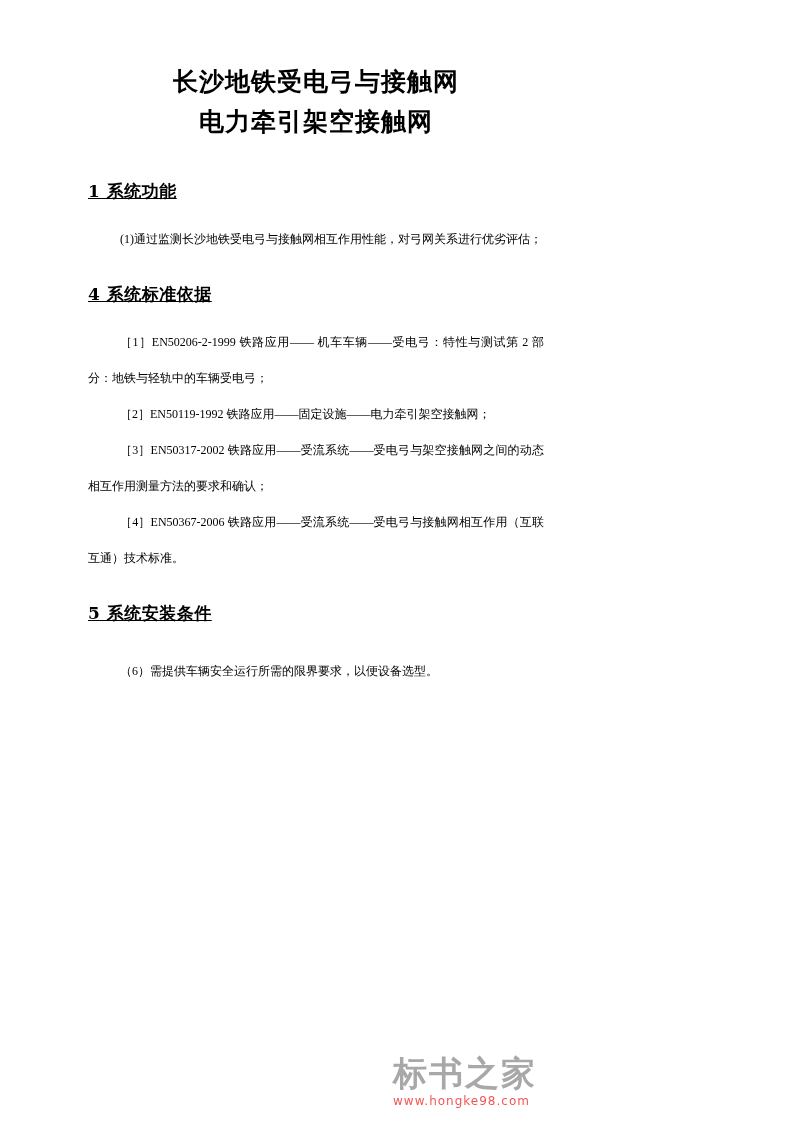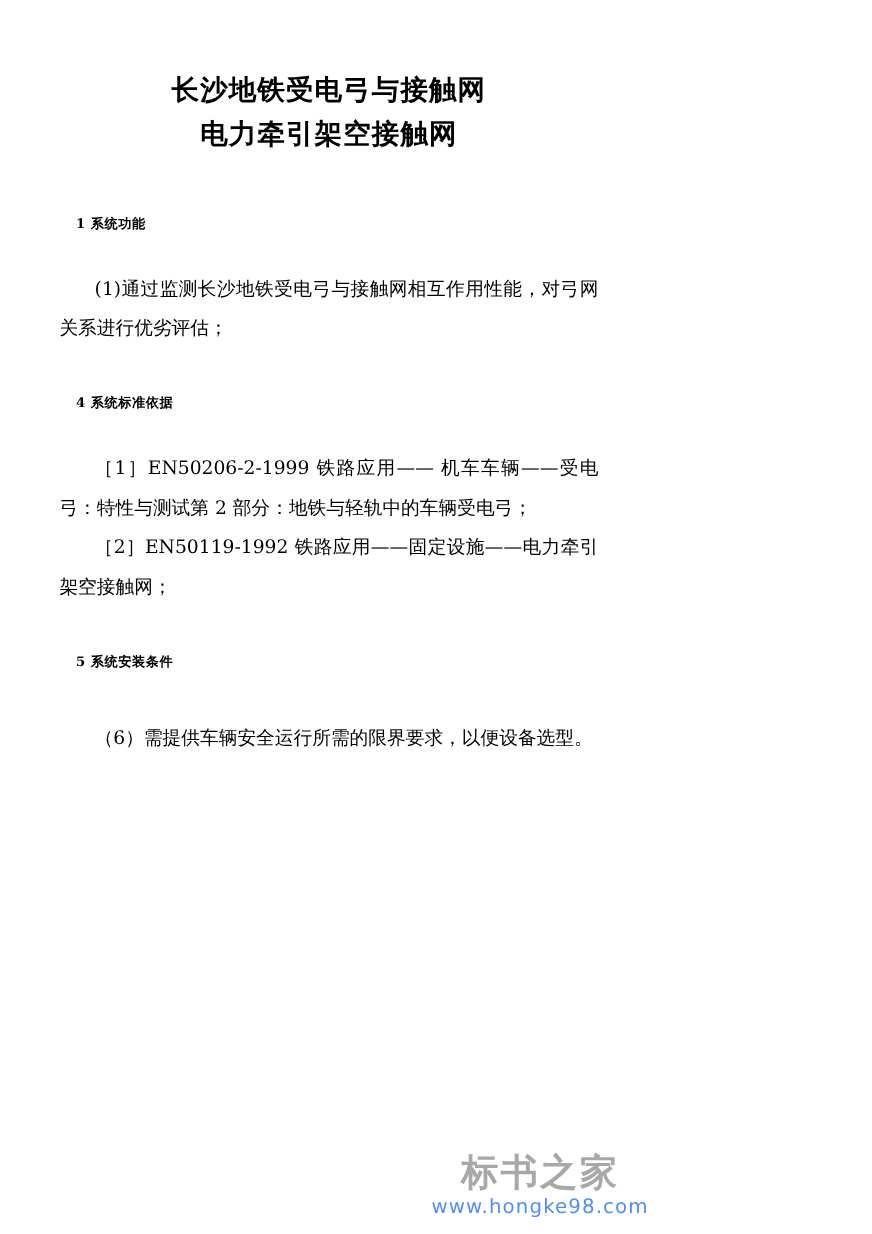"长沙地铁受电弓与接触网" .page { padding: 62px 84px 0 54px -> 62px 84px 0 88px }
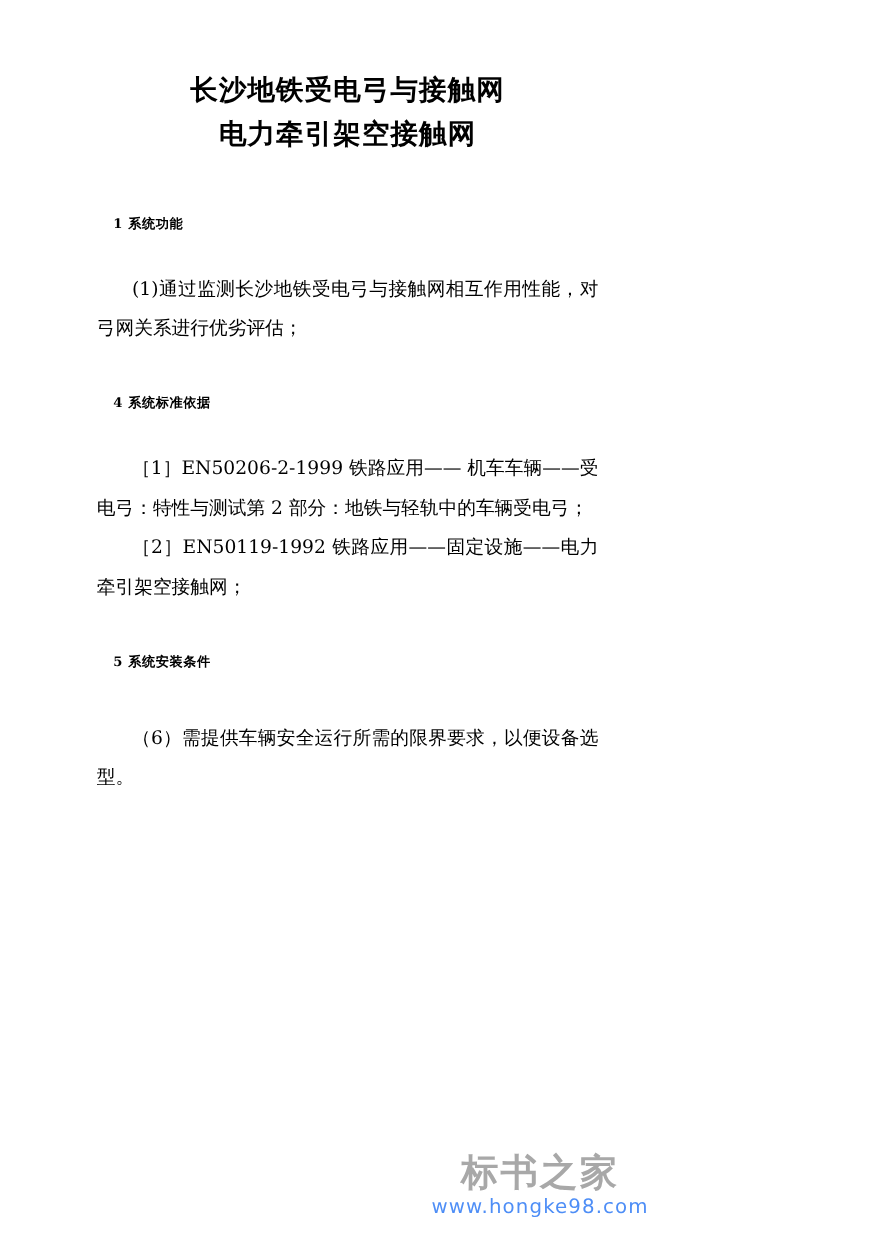"1 系统功能" .section-heading { font-size: 12px -> 17px; margin: 15px -> 0; text-decoration: none -> underline }
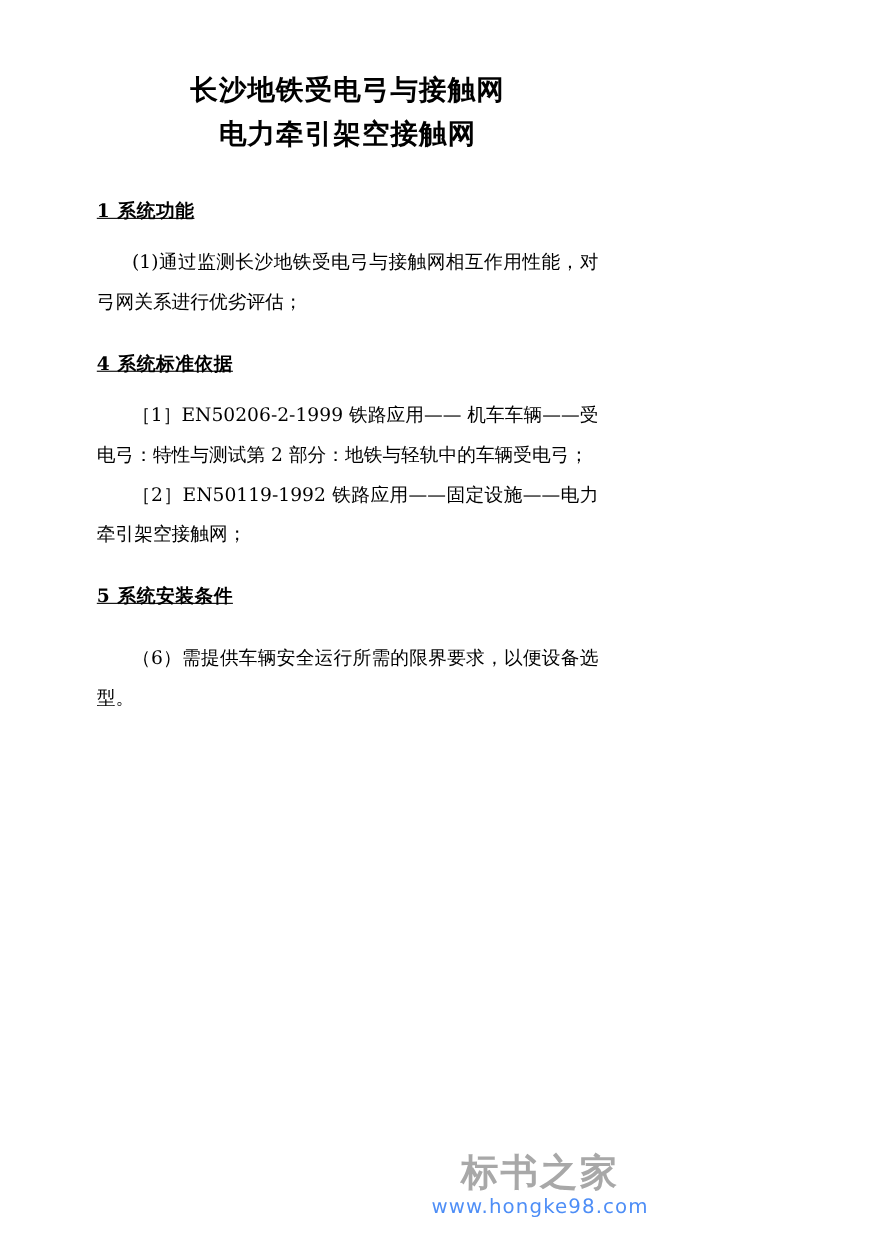"(1)通过监测长沙地铁受电弓与接触网相互作用性能，对弓网关系进行优劣评估；" .para { font-family: none -> Liberation Serif, serif; font-size: 17px -> 12px }
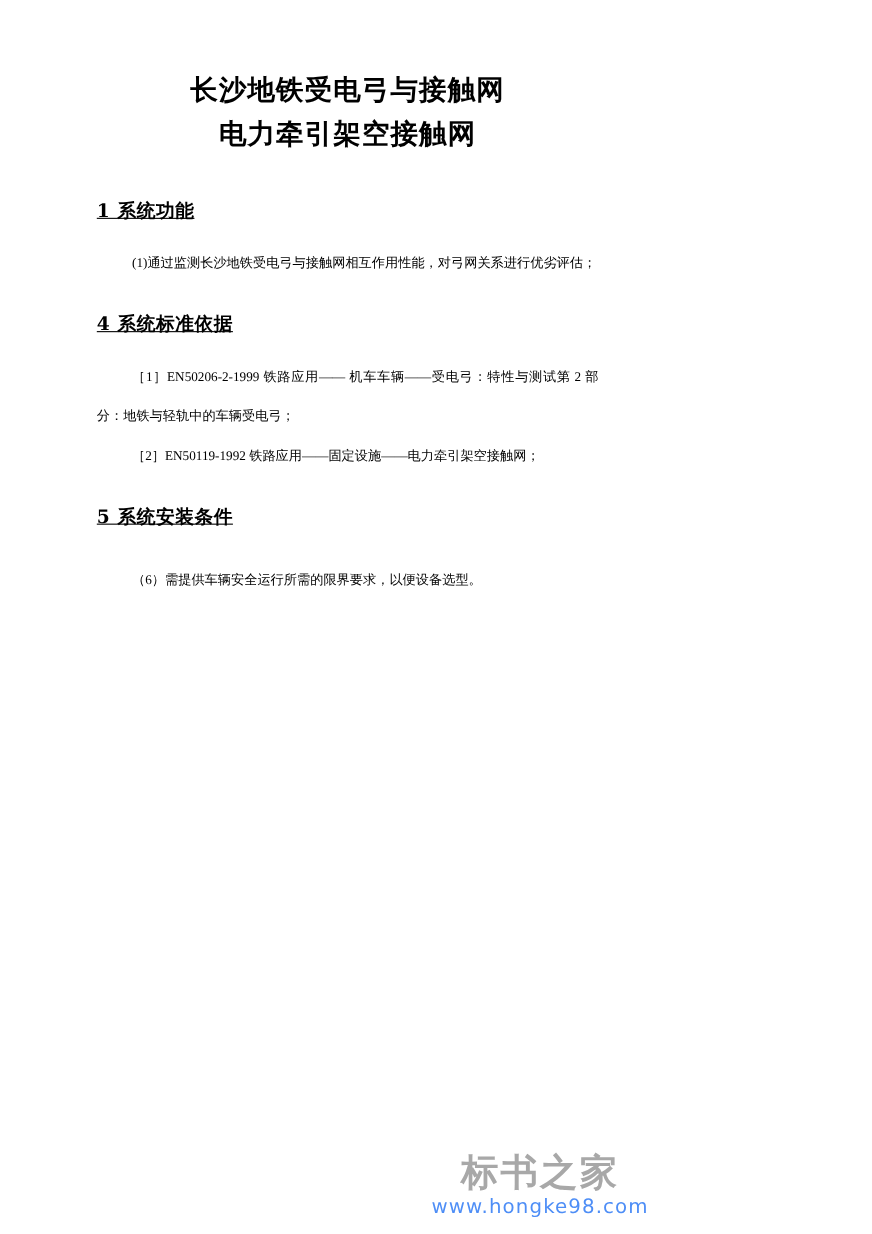"［3］EN50317-2002" p.para { html: none -> <p>［3］EN50317-2002 铁路应用——受流系统——受电弓与架空接触网之间的动态相互作用测量方法的要求和确认；</p> }
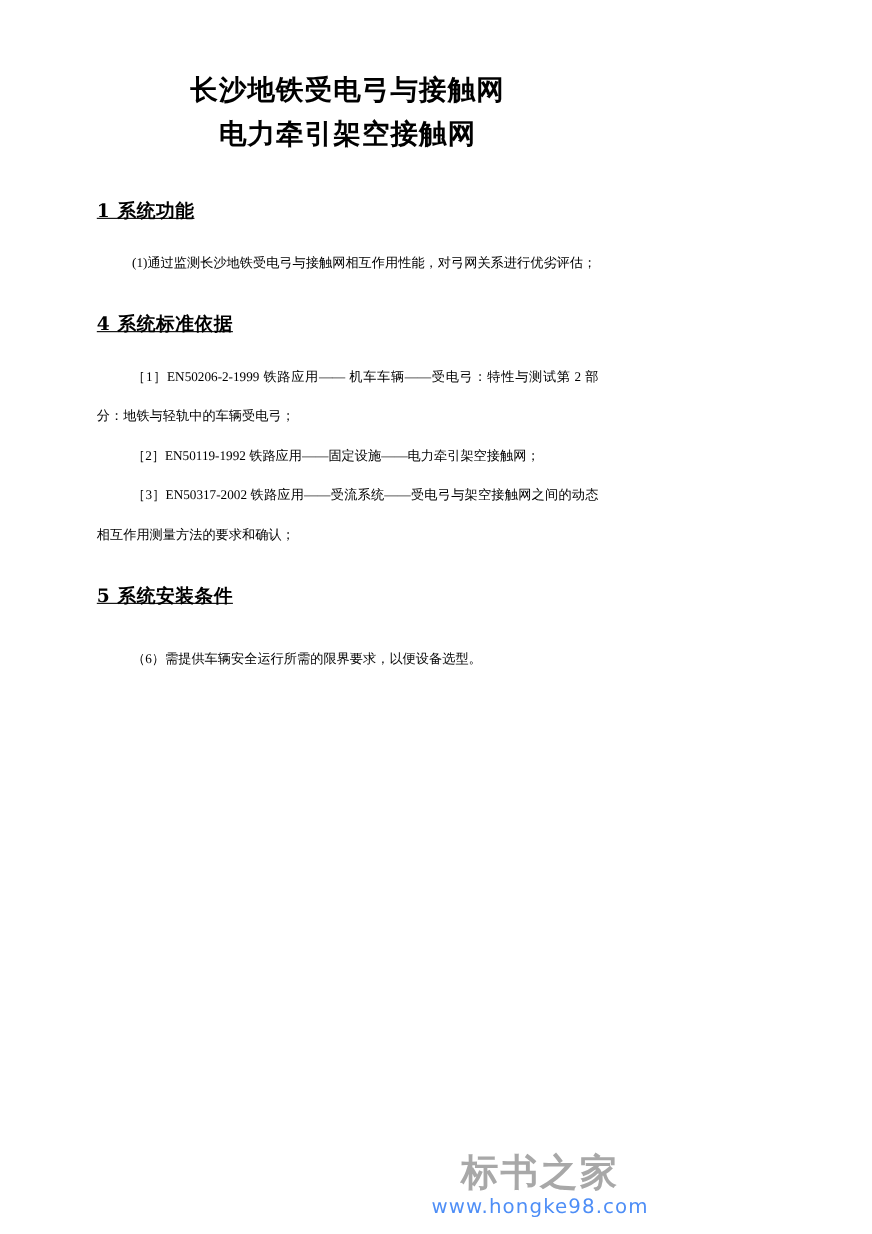"［4］EN50367-2006" p.para { html: none -> <p>［4］EN50367-2006 铁路应用——受流系统——受电弓与接触网相互作用（互联互通）技术标准。</p> }
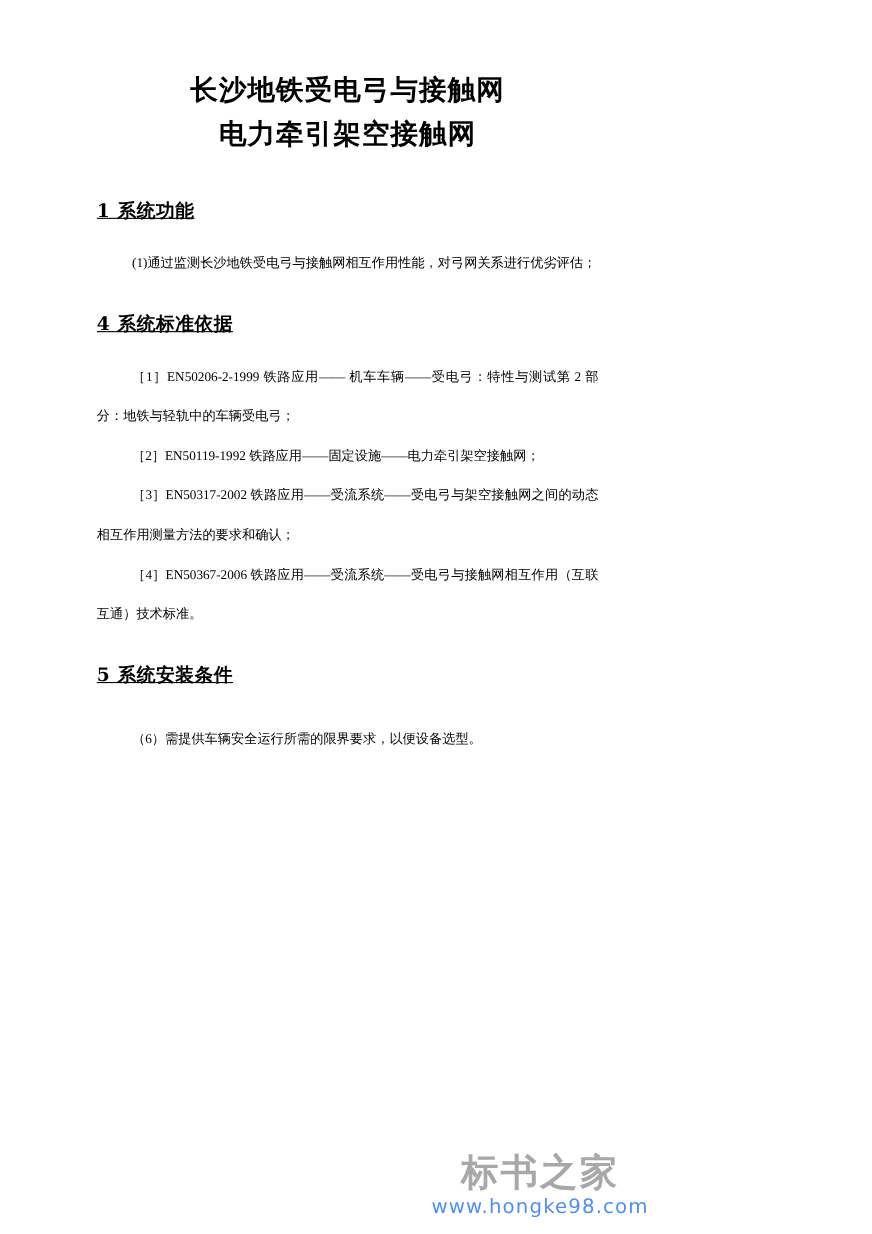"标书之家" .watermark { right: 22px -> 5px; text-align: center -> none }
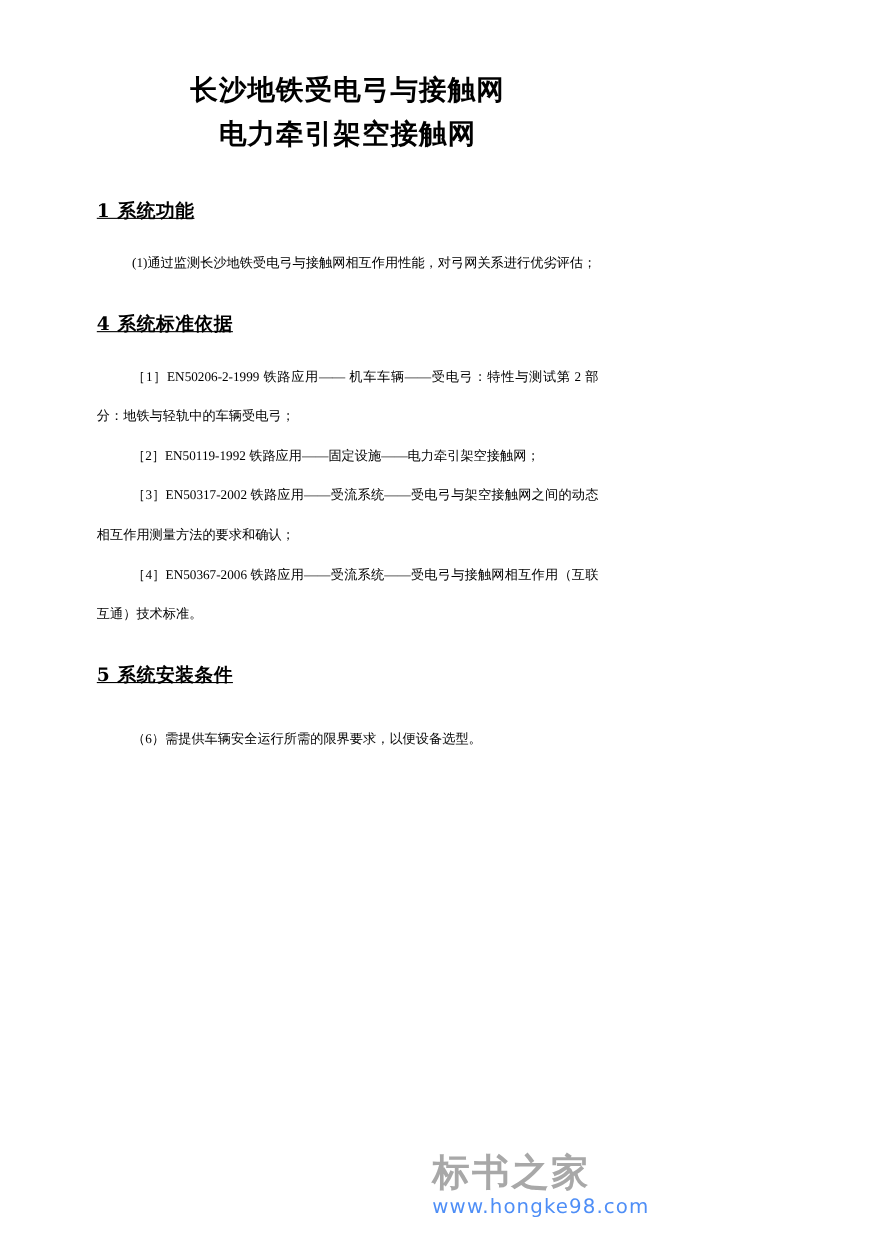"www.hongke98.com" .wm-sub { color: #3b82f6 -> #ef4444; font-size: 18px -> 12px }
